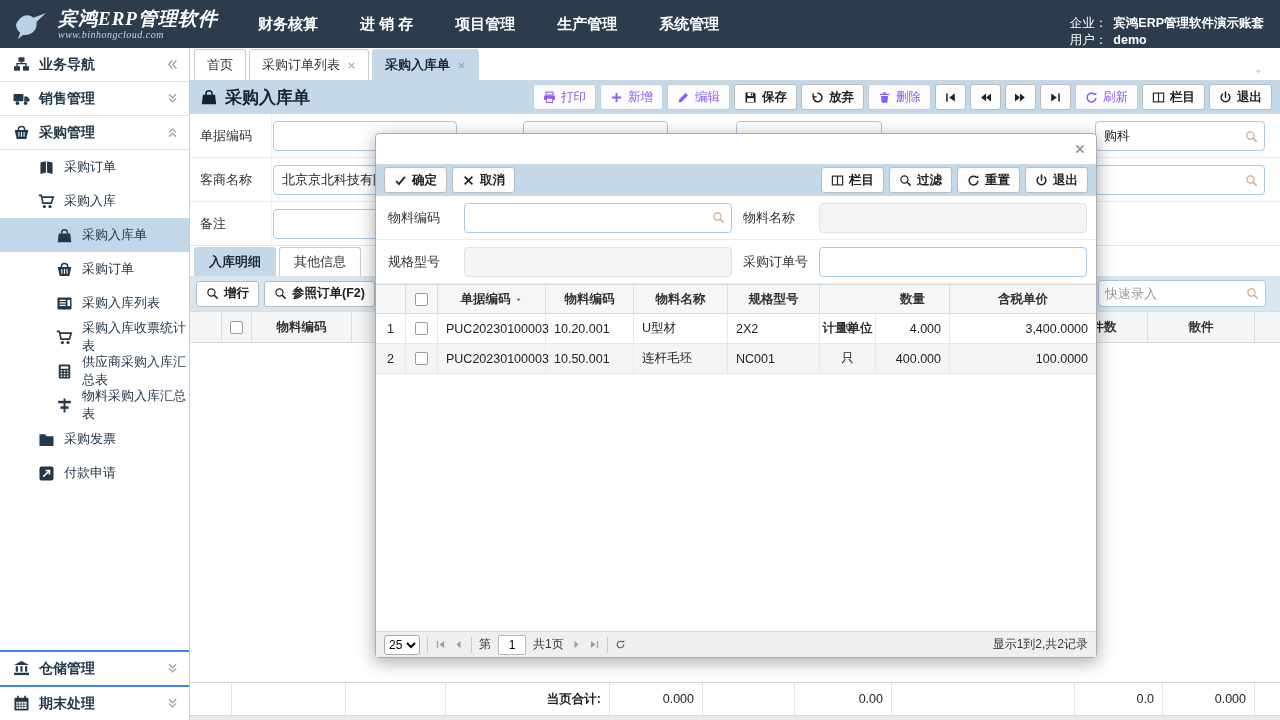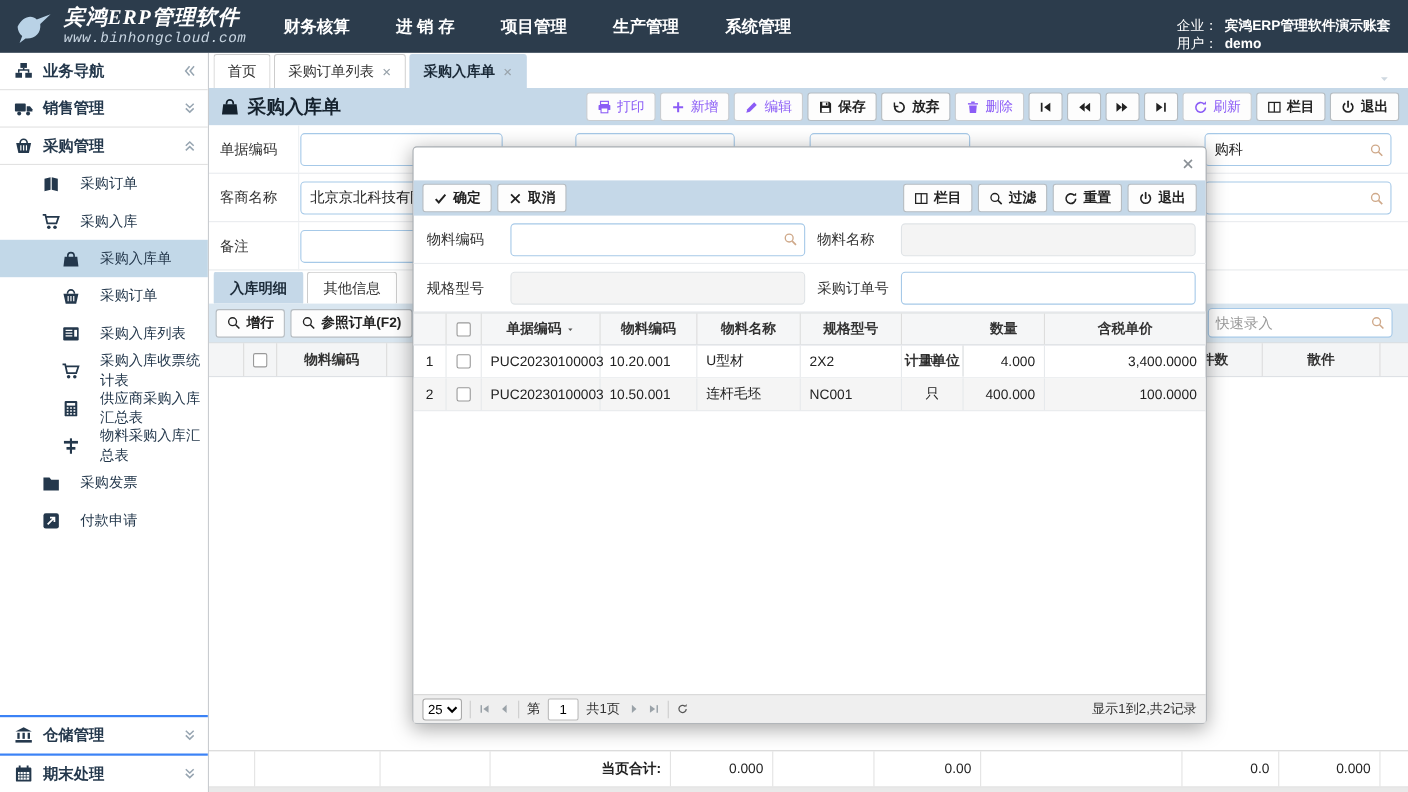"www.binhongcloud.com" .brand-sub { font-family: Liberation Mono, monospace -> Liberation Serif, serif; font-size: 13px -> 10px }
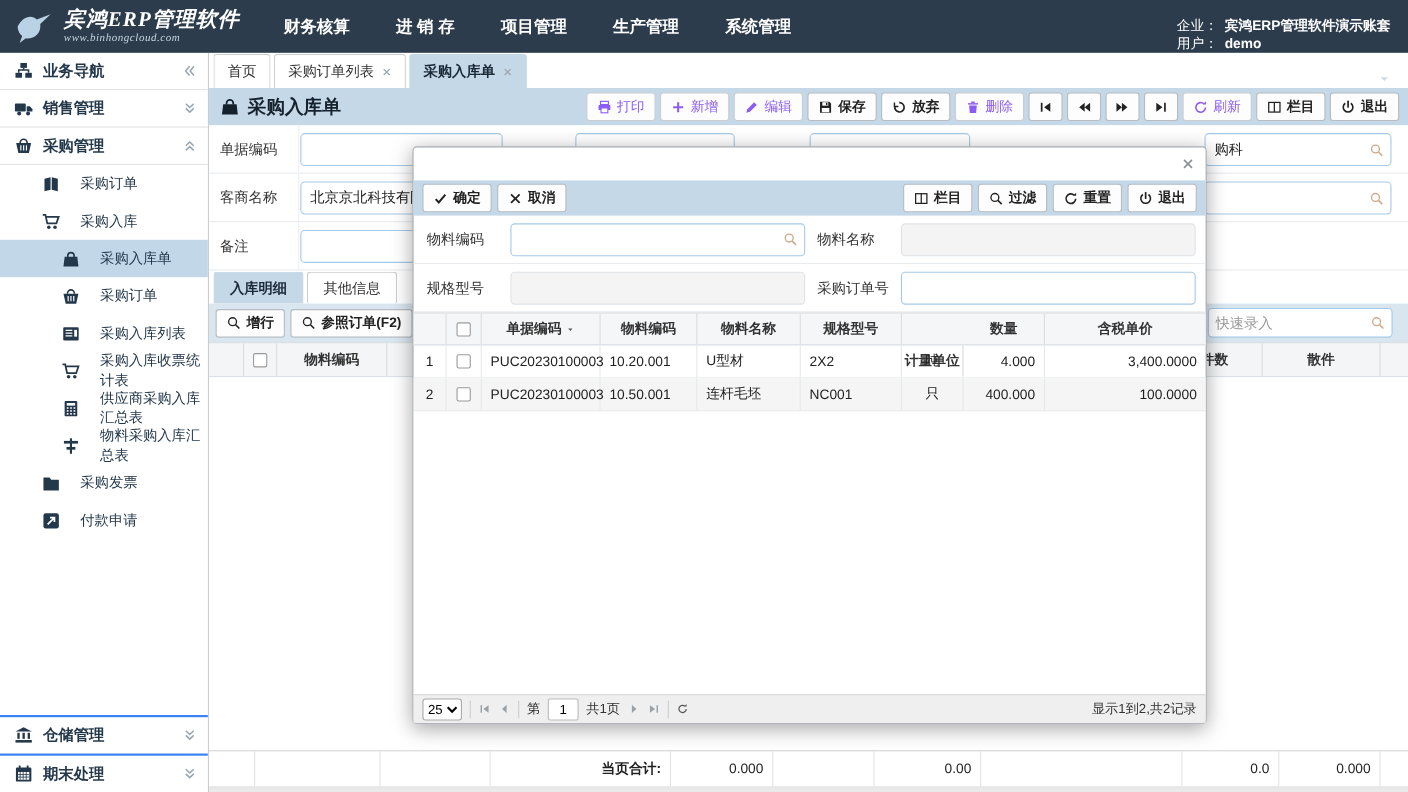"采购订单" .schild { gap: 18px -> 9px }
